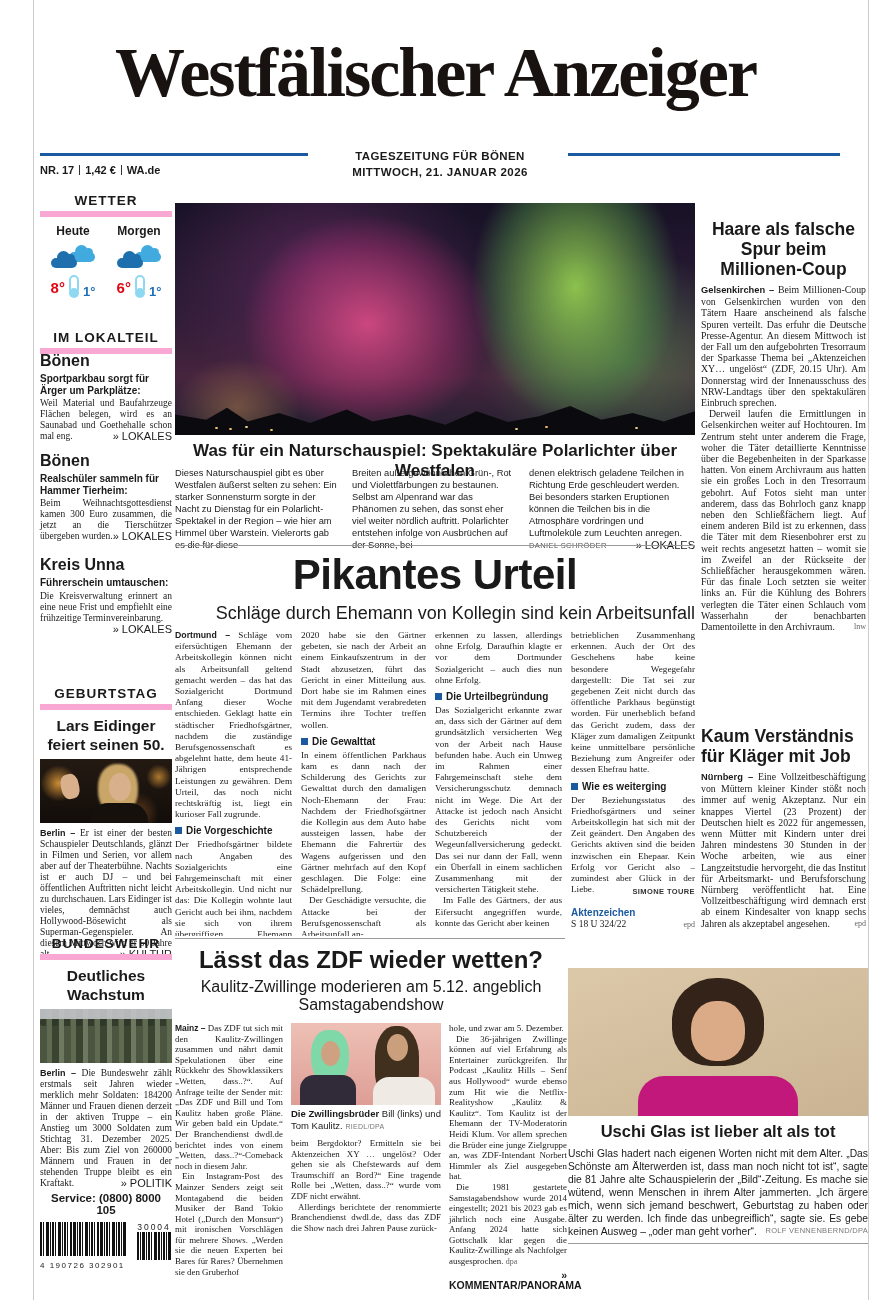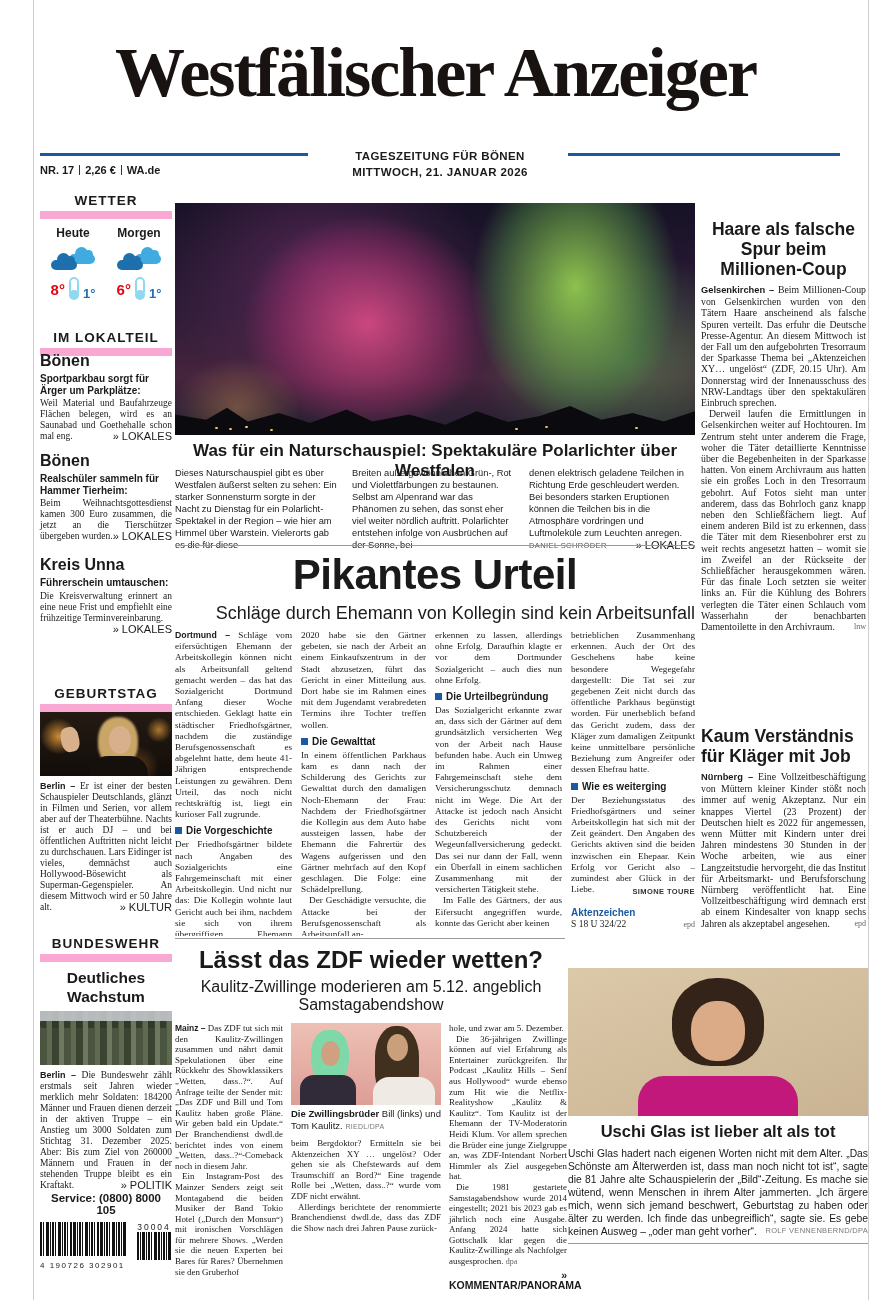"2,26 €" span { text: 2,26 -> 1,42 }
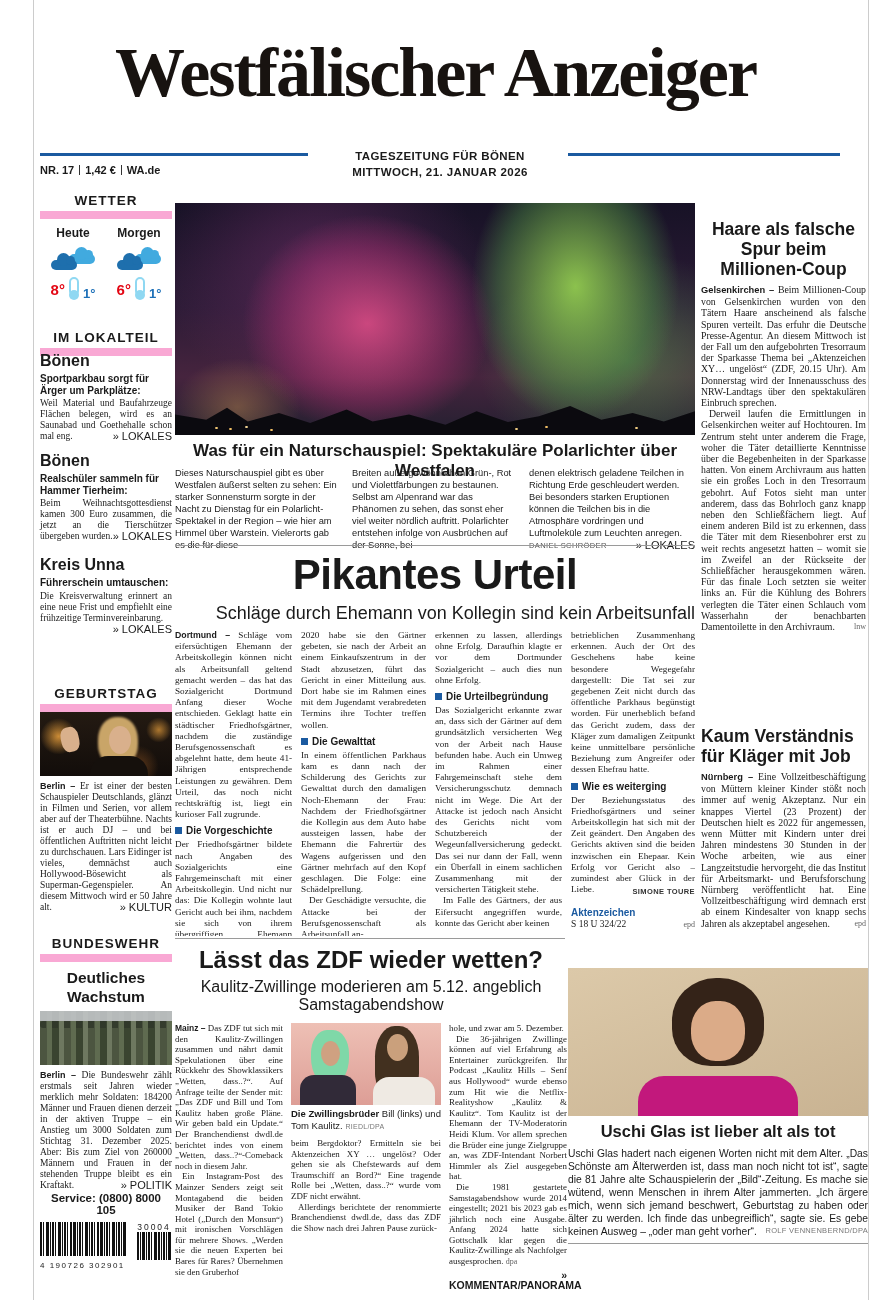"WETTER" .sec-h { border-bottom: 8px solid #f9a8d4 -> 6px solid #f9a8d4 }
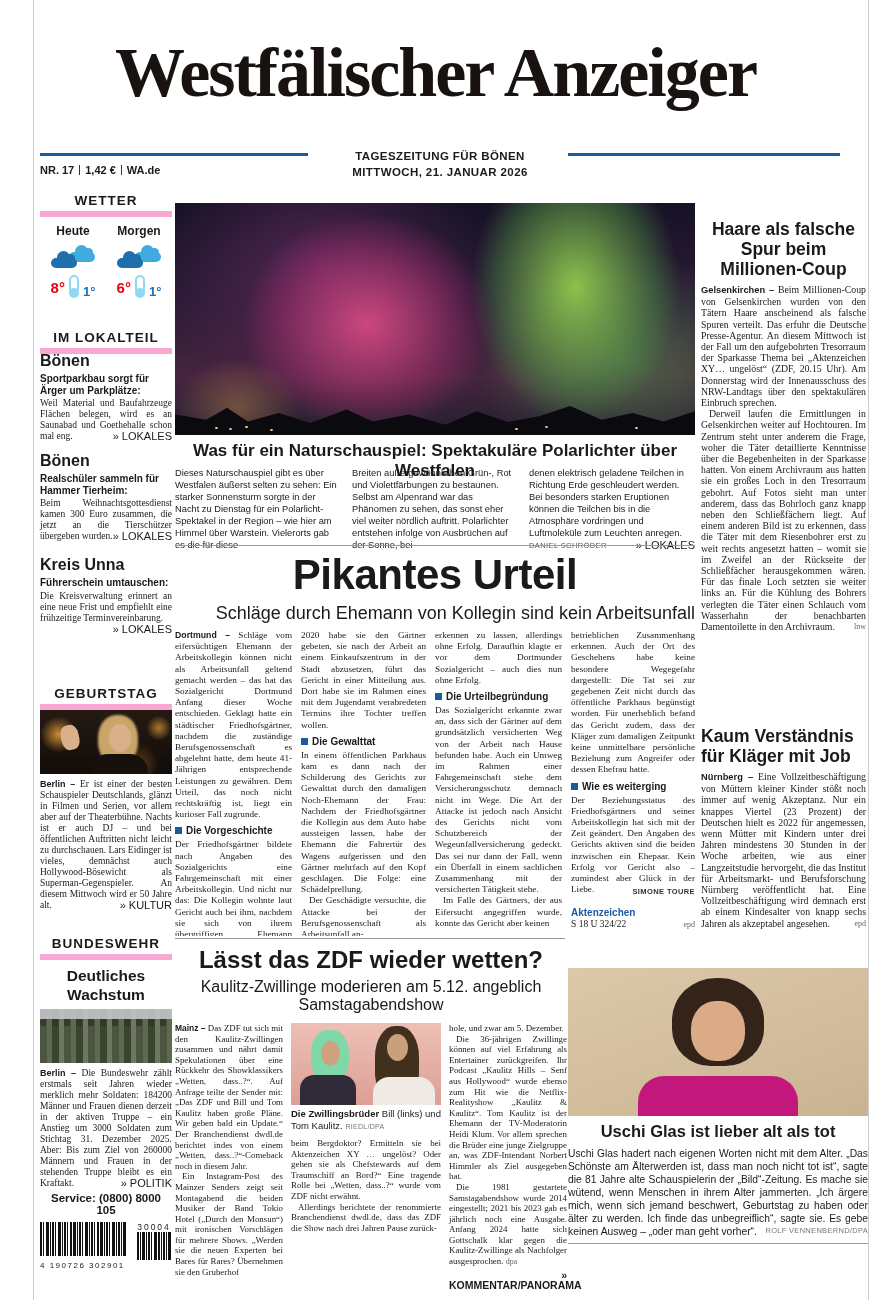"Lars Eidinger feiert seinen 50." div.sb-center-title { html: none -> <div>Lars Eidinger feiert seinen 50.</div> }
